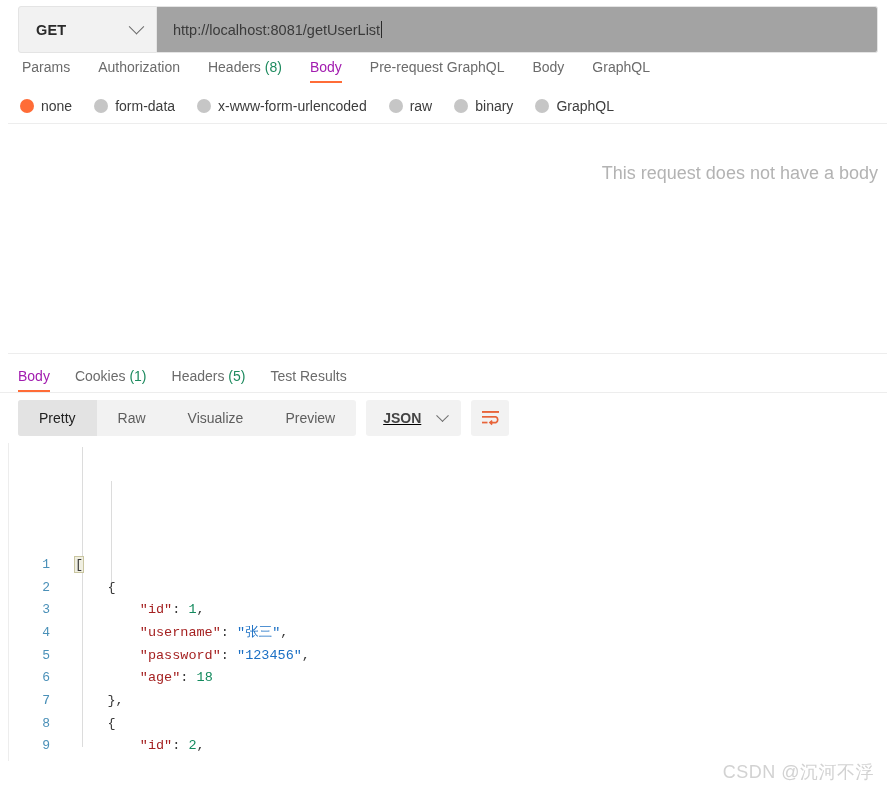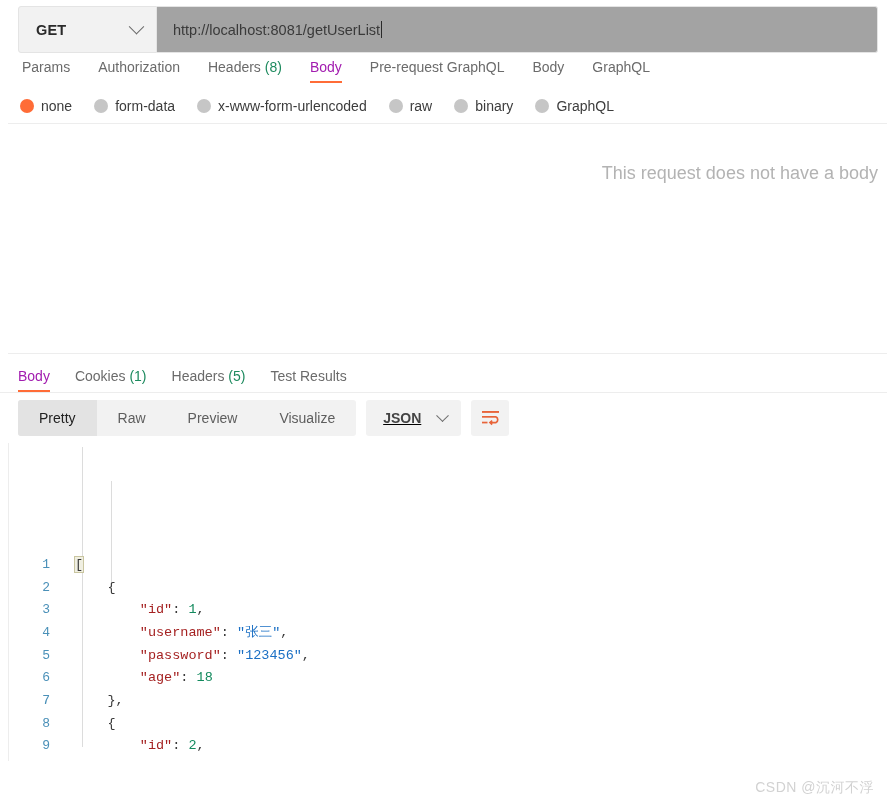"Preview" div.seg-btn { order: before "Visualize" -> after "Visualize" }
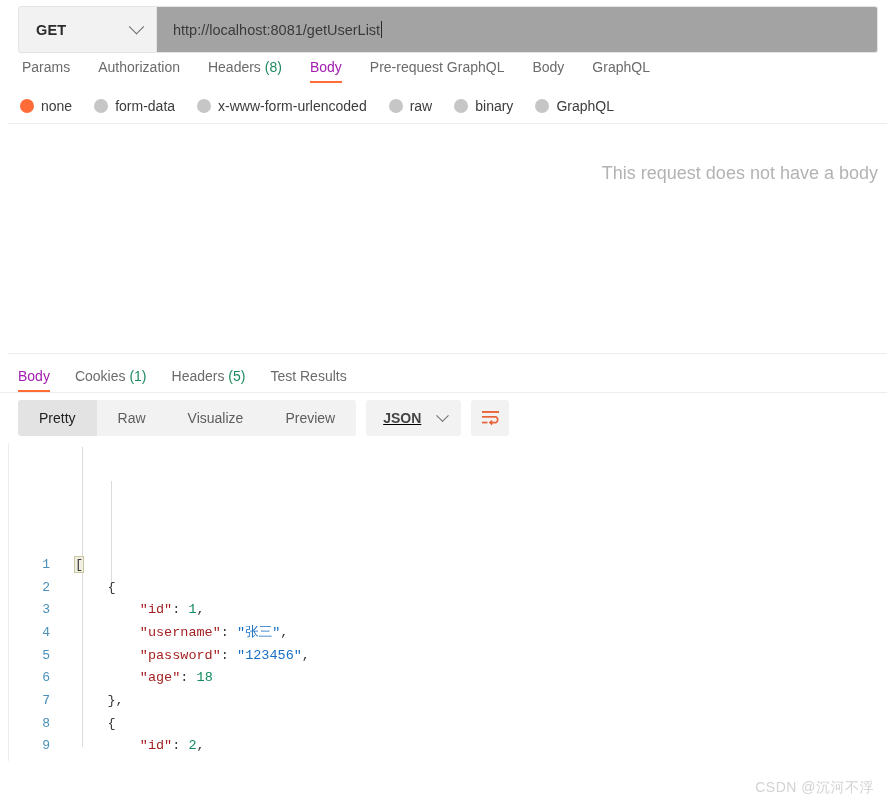"CSDN @沉河不浮" .watermark { bottom: 10px -> 23px; font-size: 14px -> 18px }
